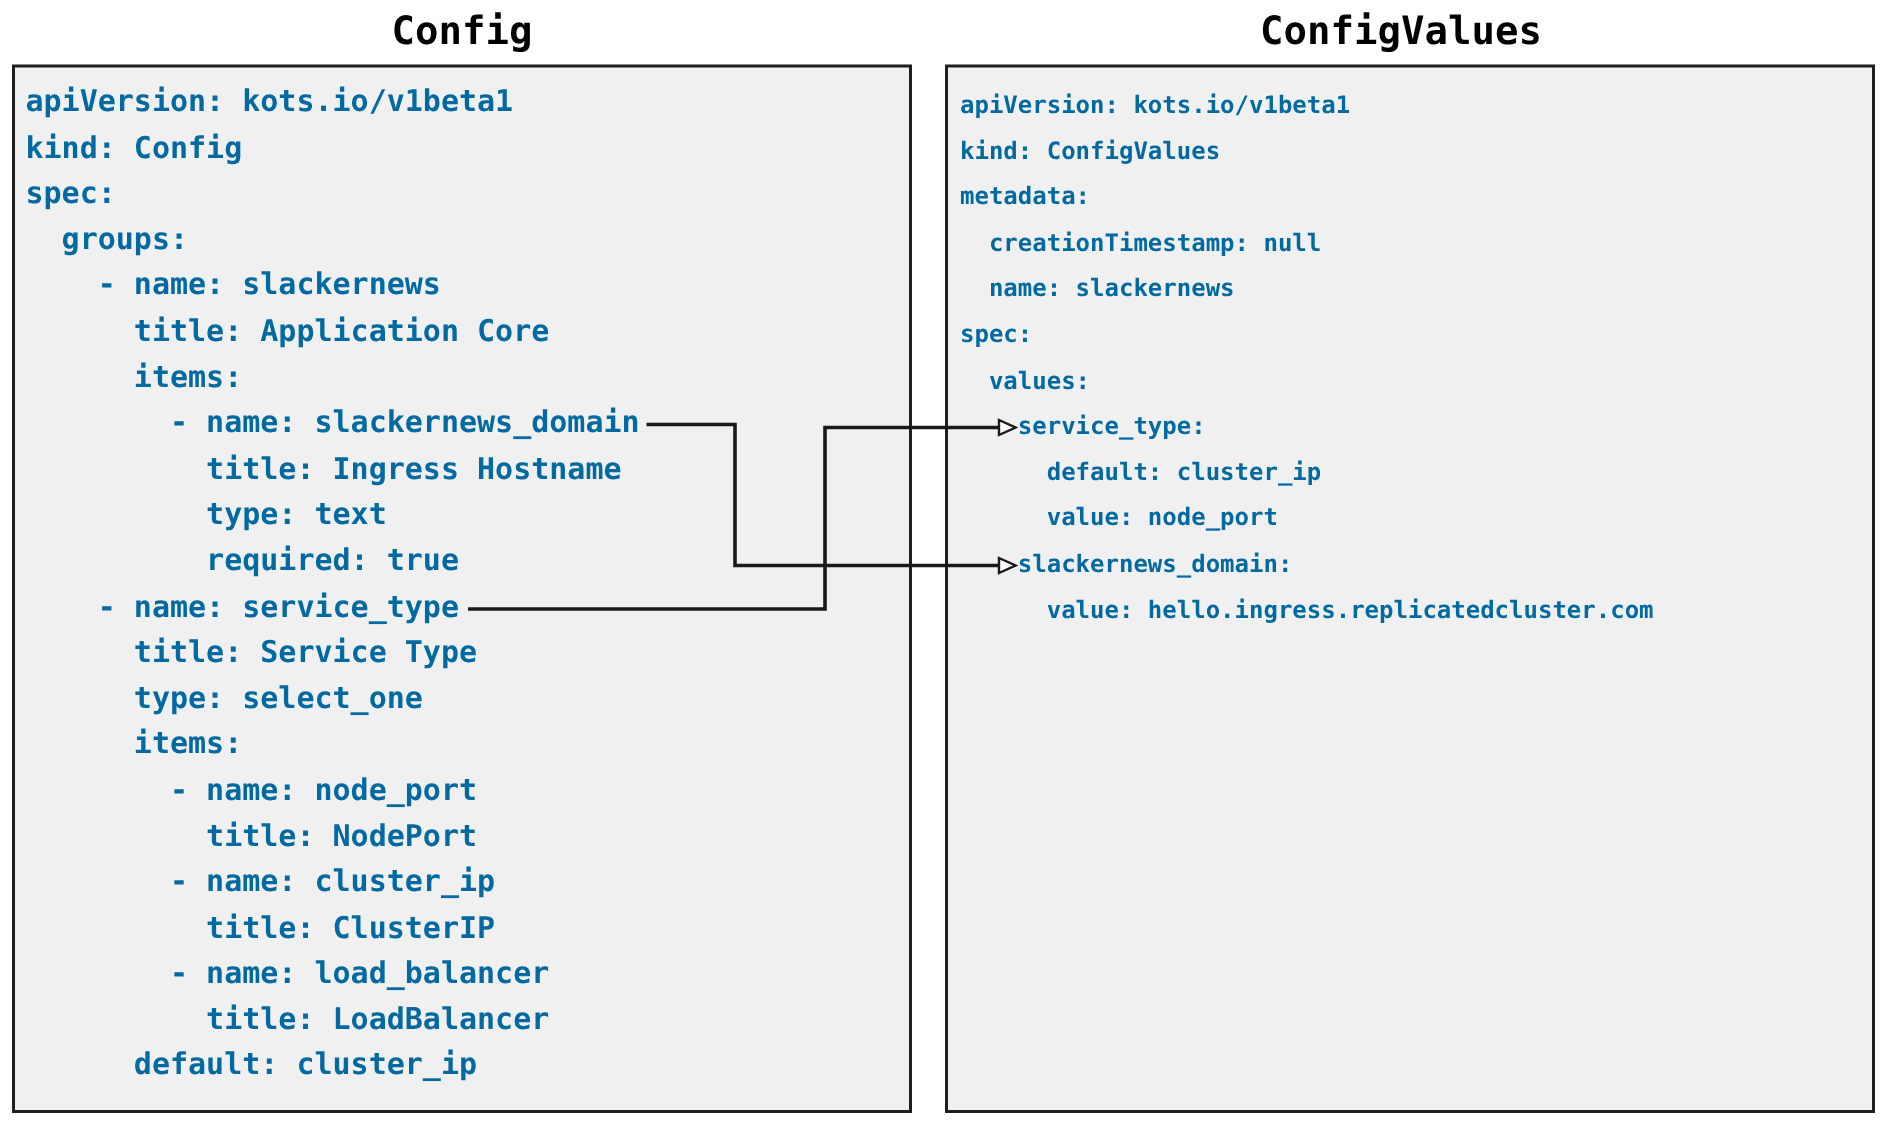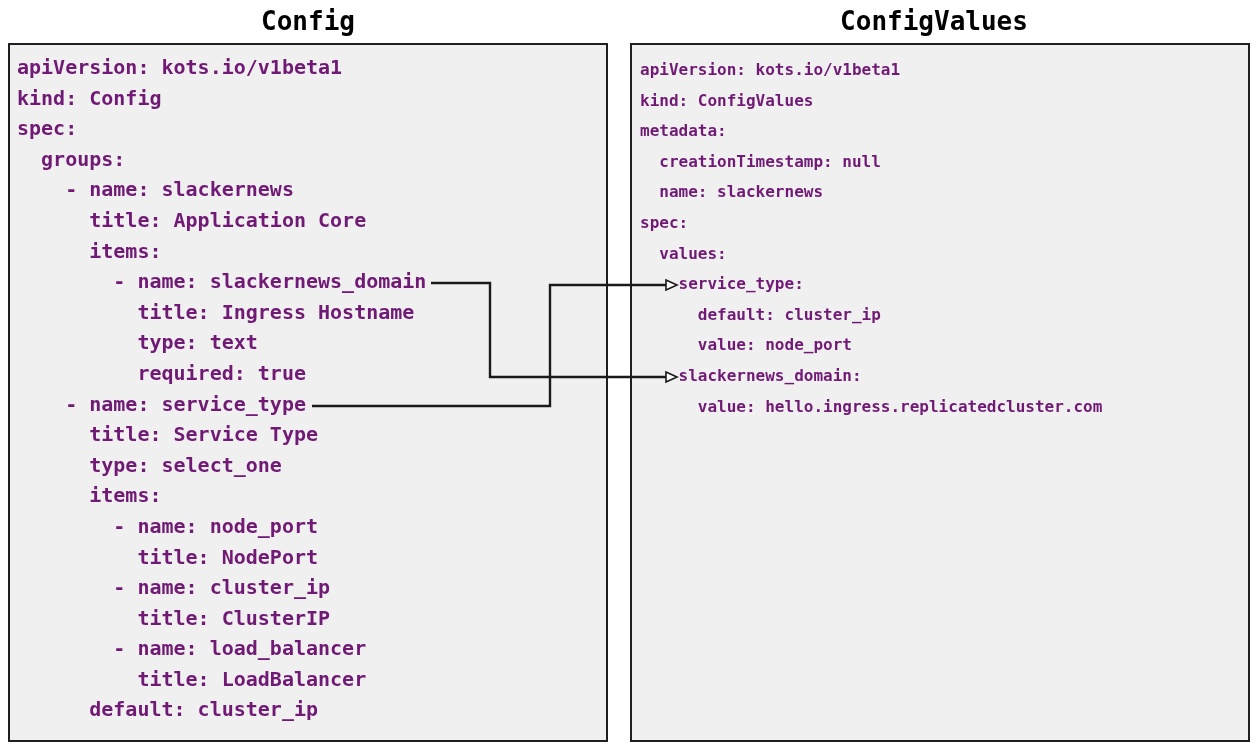"apiVersion: kots.io/v1beta1" pre.yaml { color: #701a75 -> #0369a1 }
